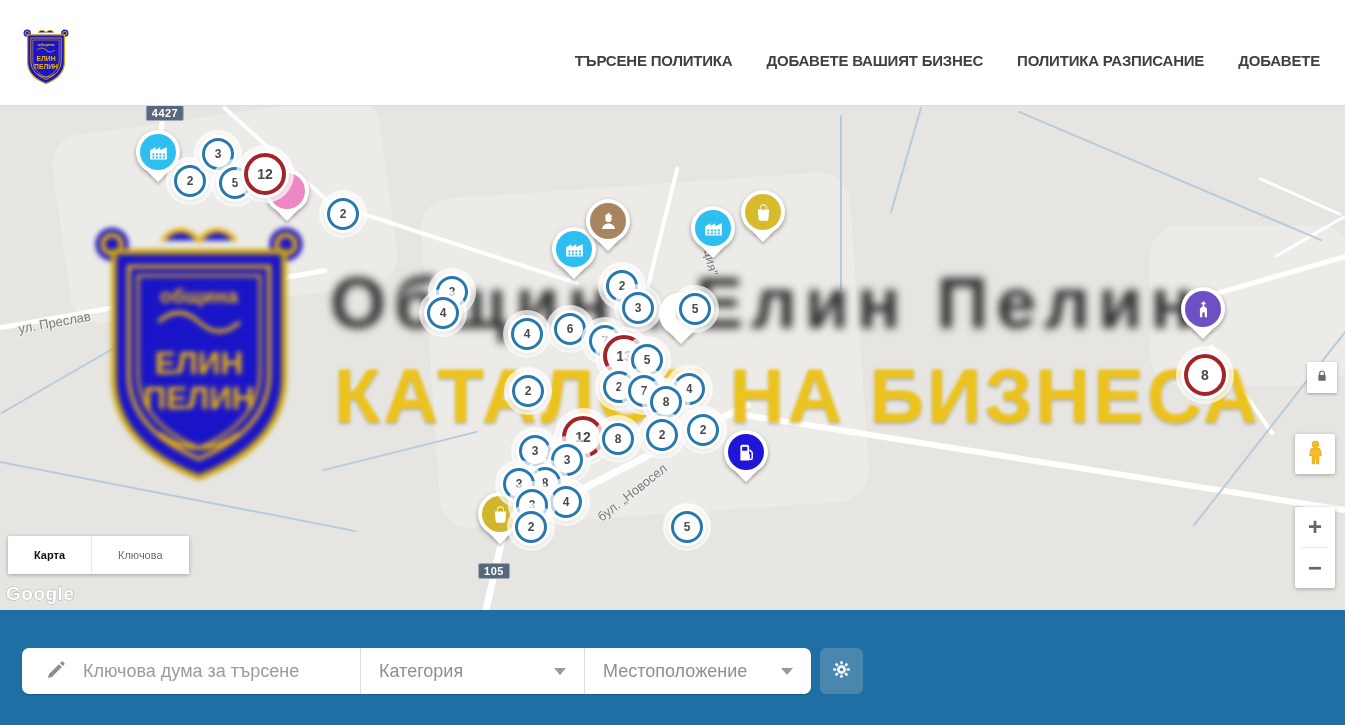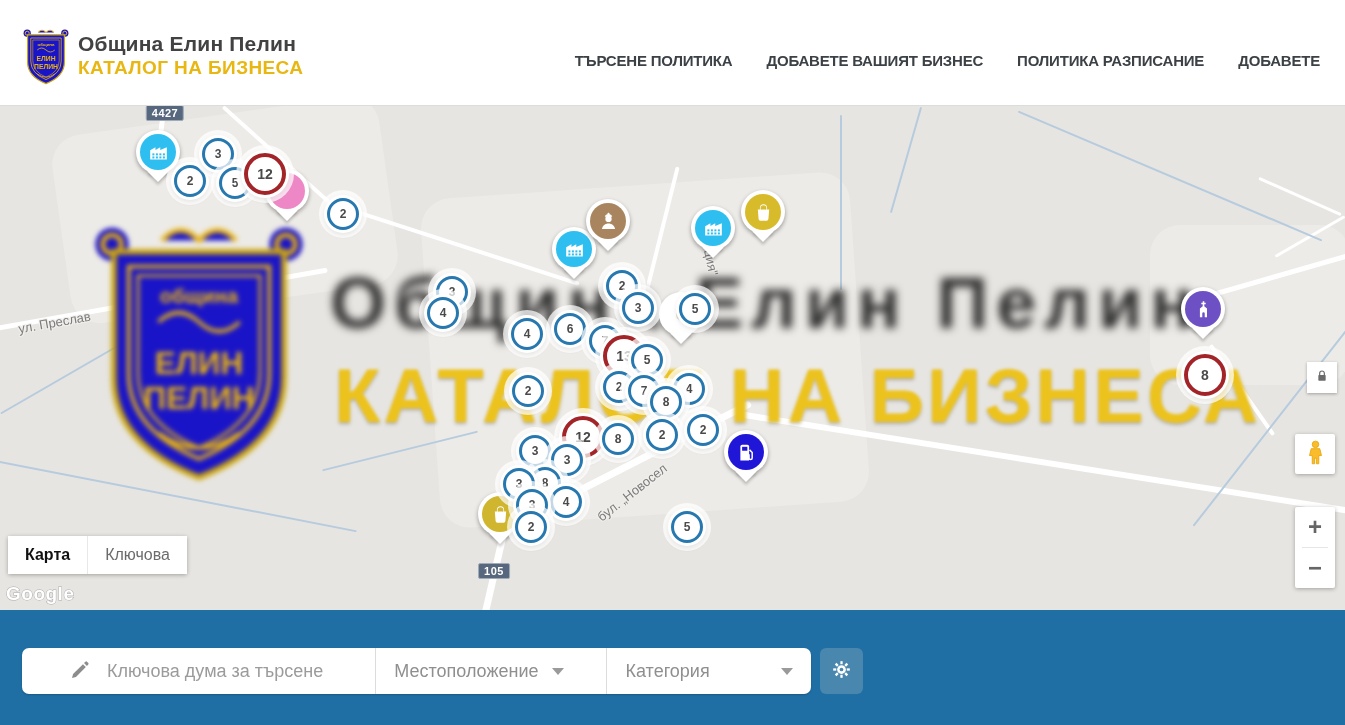"Община Елин Пелин" div.logo-text { html: <div> <div>Община Елин Пелин</div> <div>КАТАЛОГ НА БИЗНЕСА</div> </div> -> none }
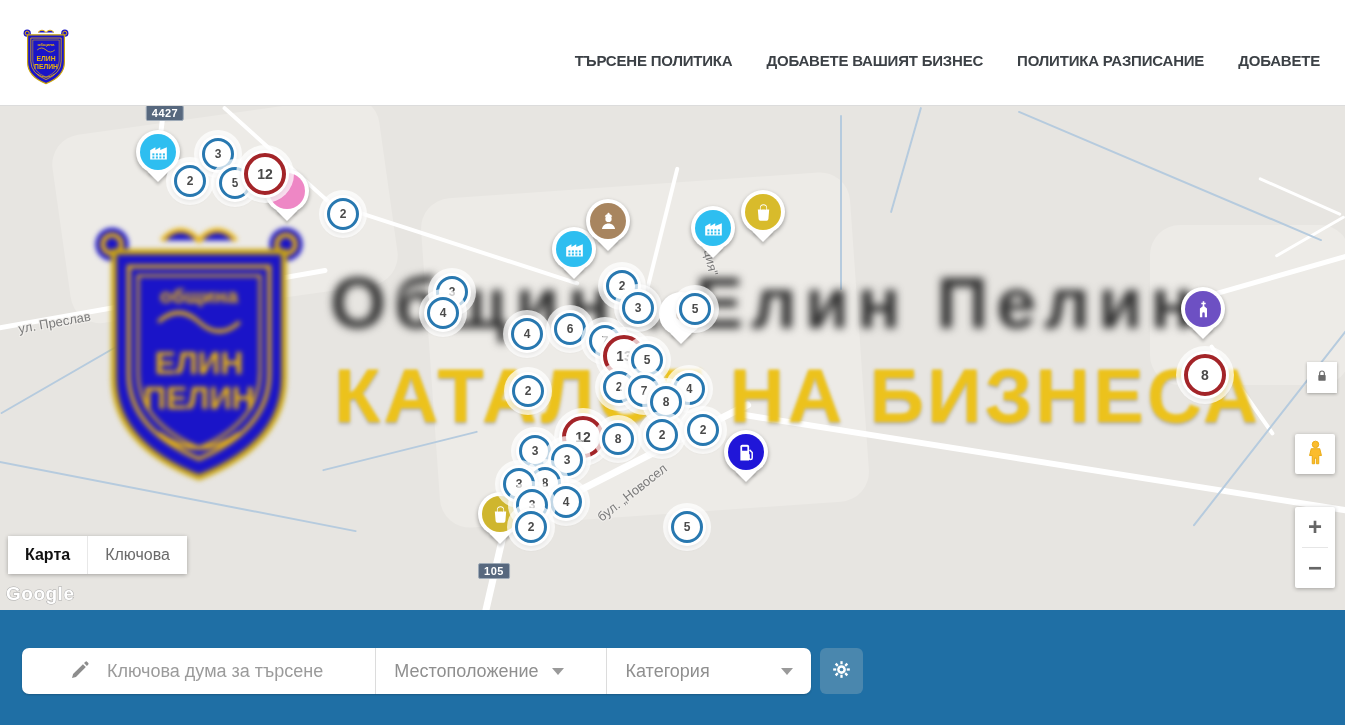"Карта" .maptype .mt { font-size: 16px -> 11px; padding: 0 17px -> 0 26px }
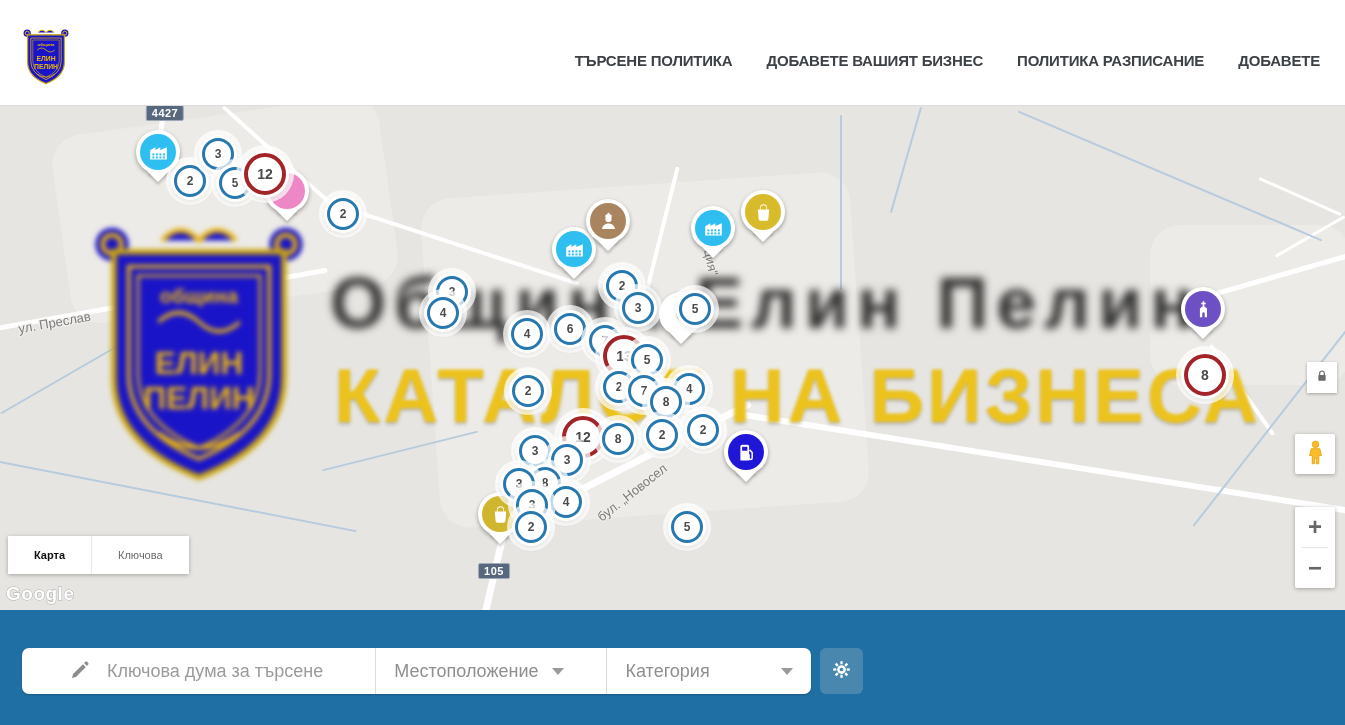"Ключова дума за търсене" .sg-sec { margin-left: 24px -> none }
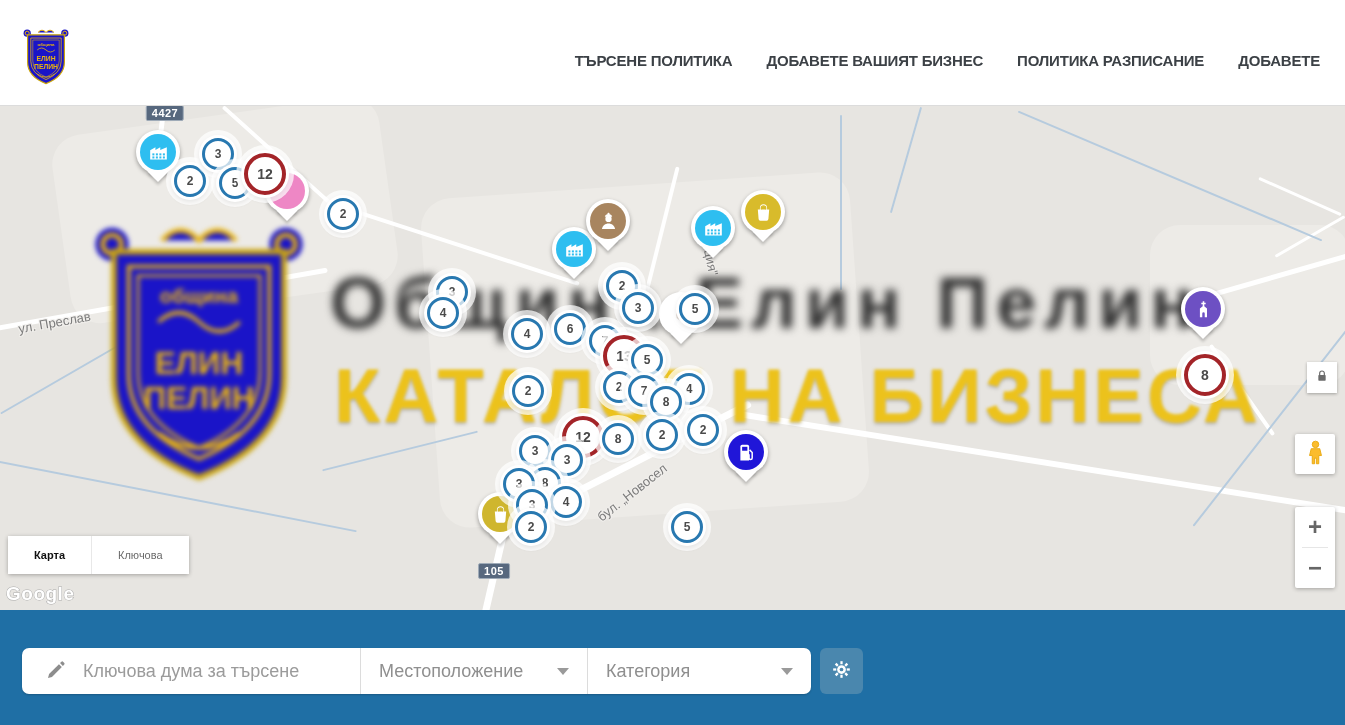"Местоположение" div.sg-sec { order: before "Категория" -> after "Категория" }
